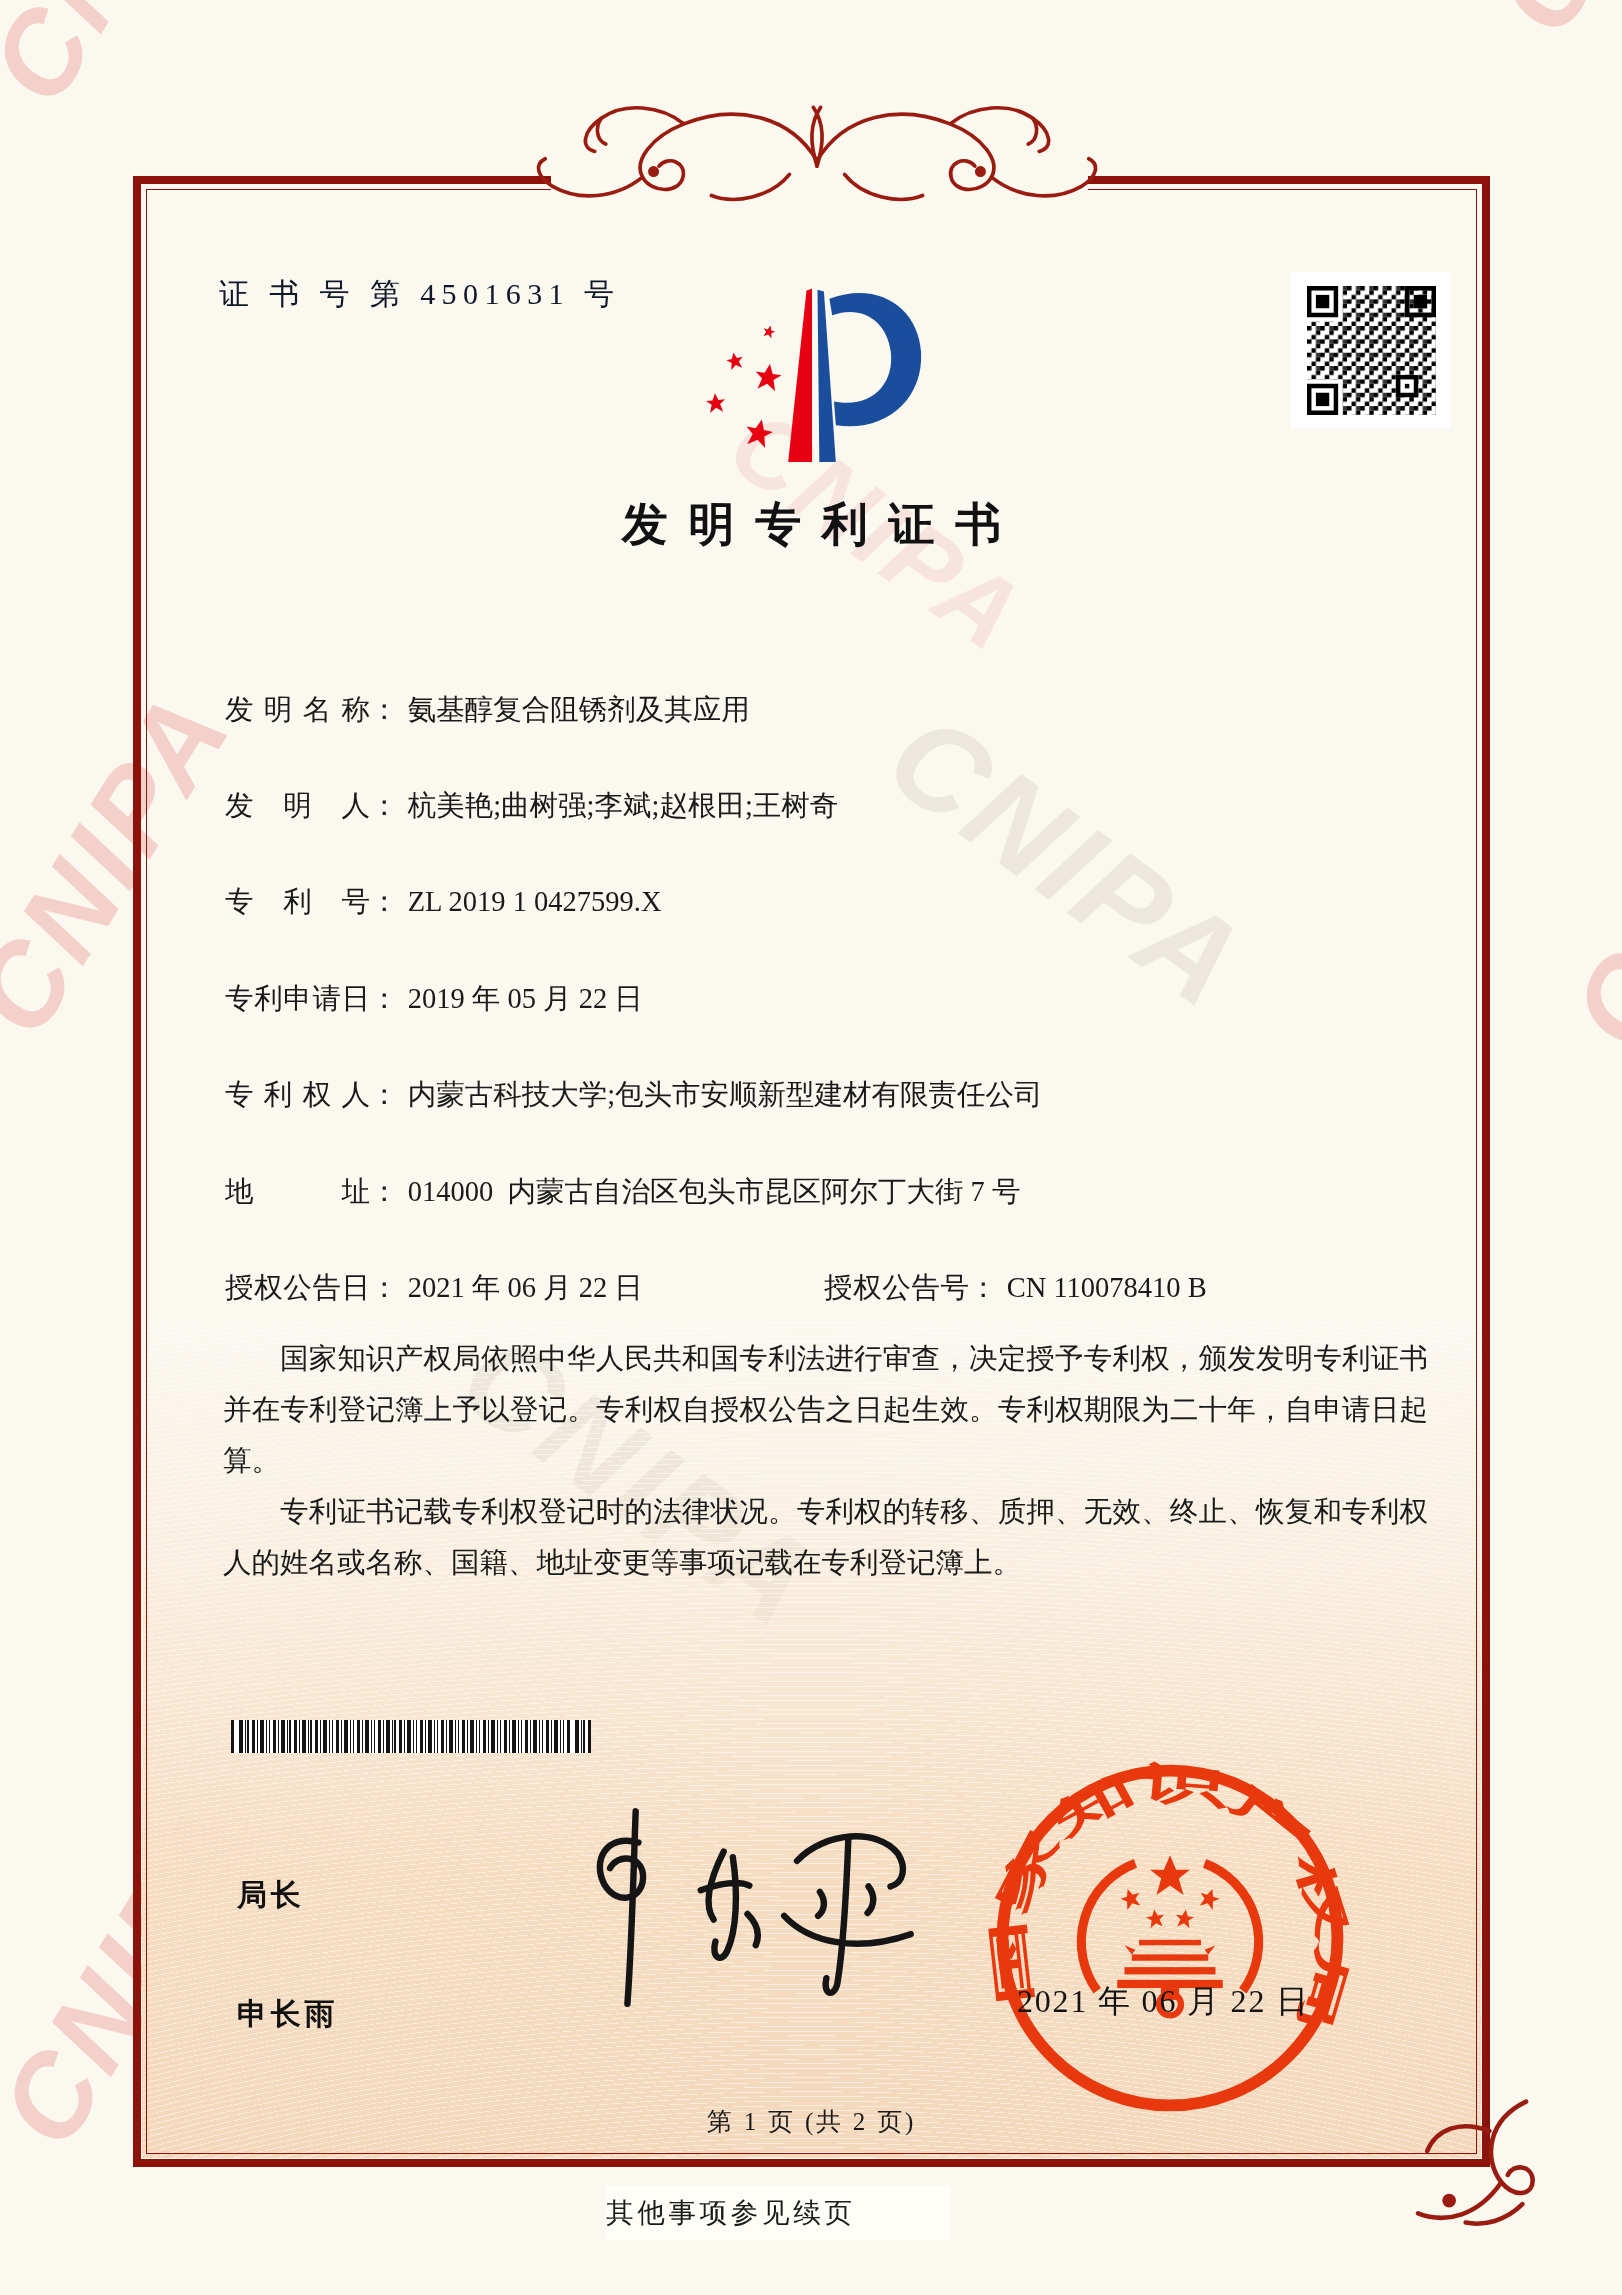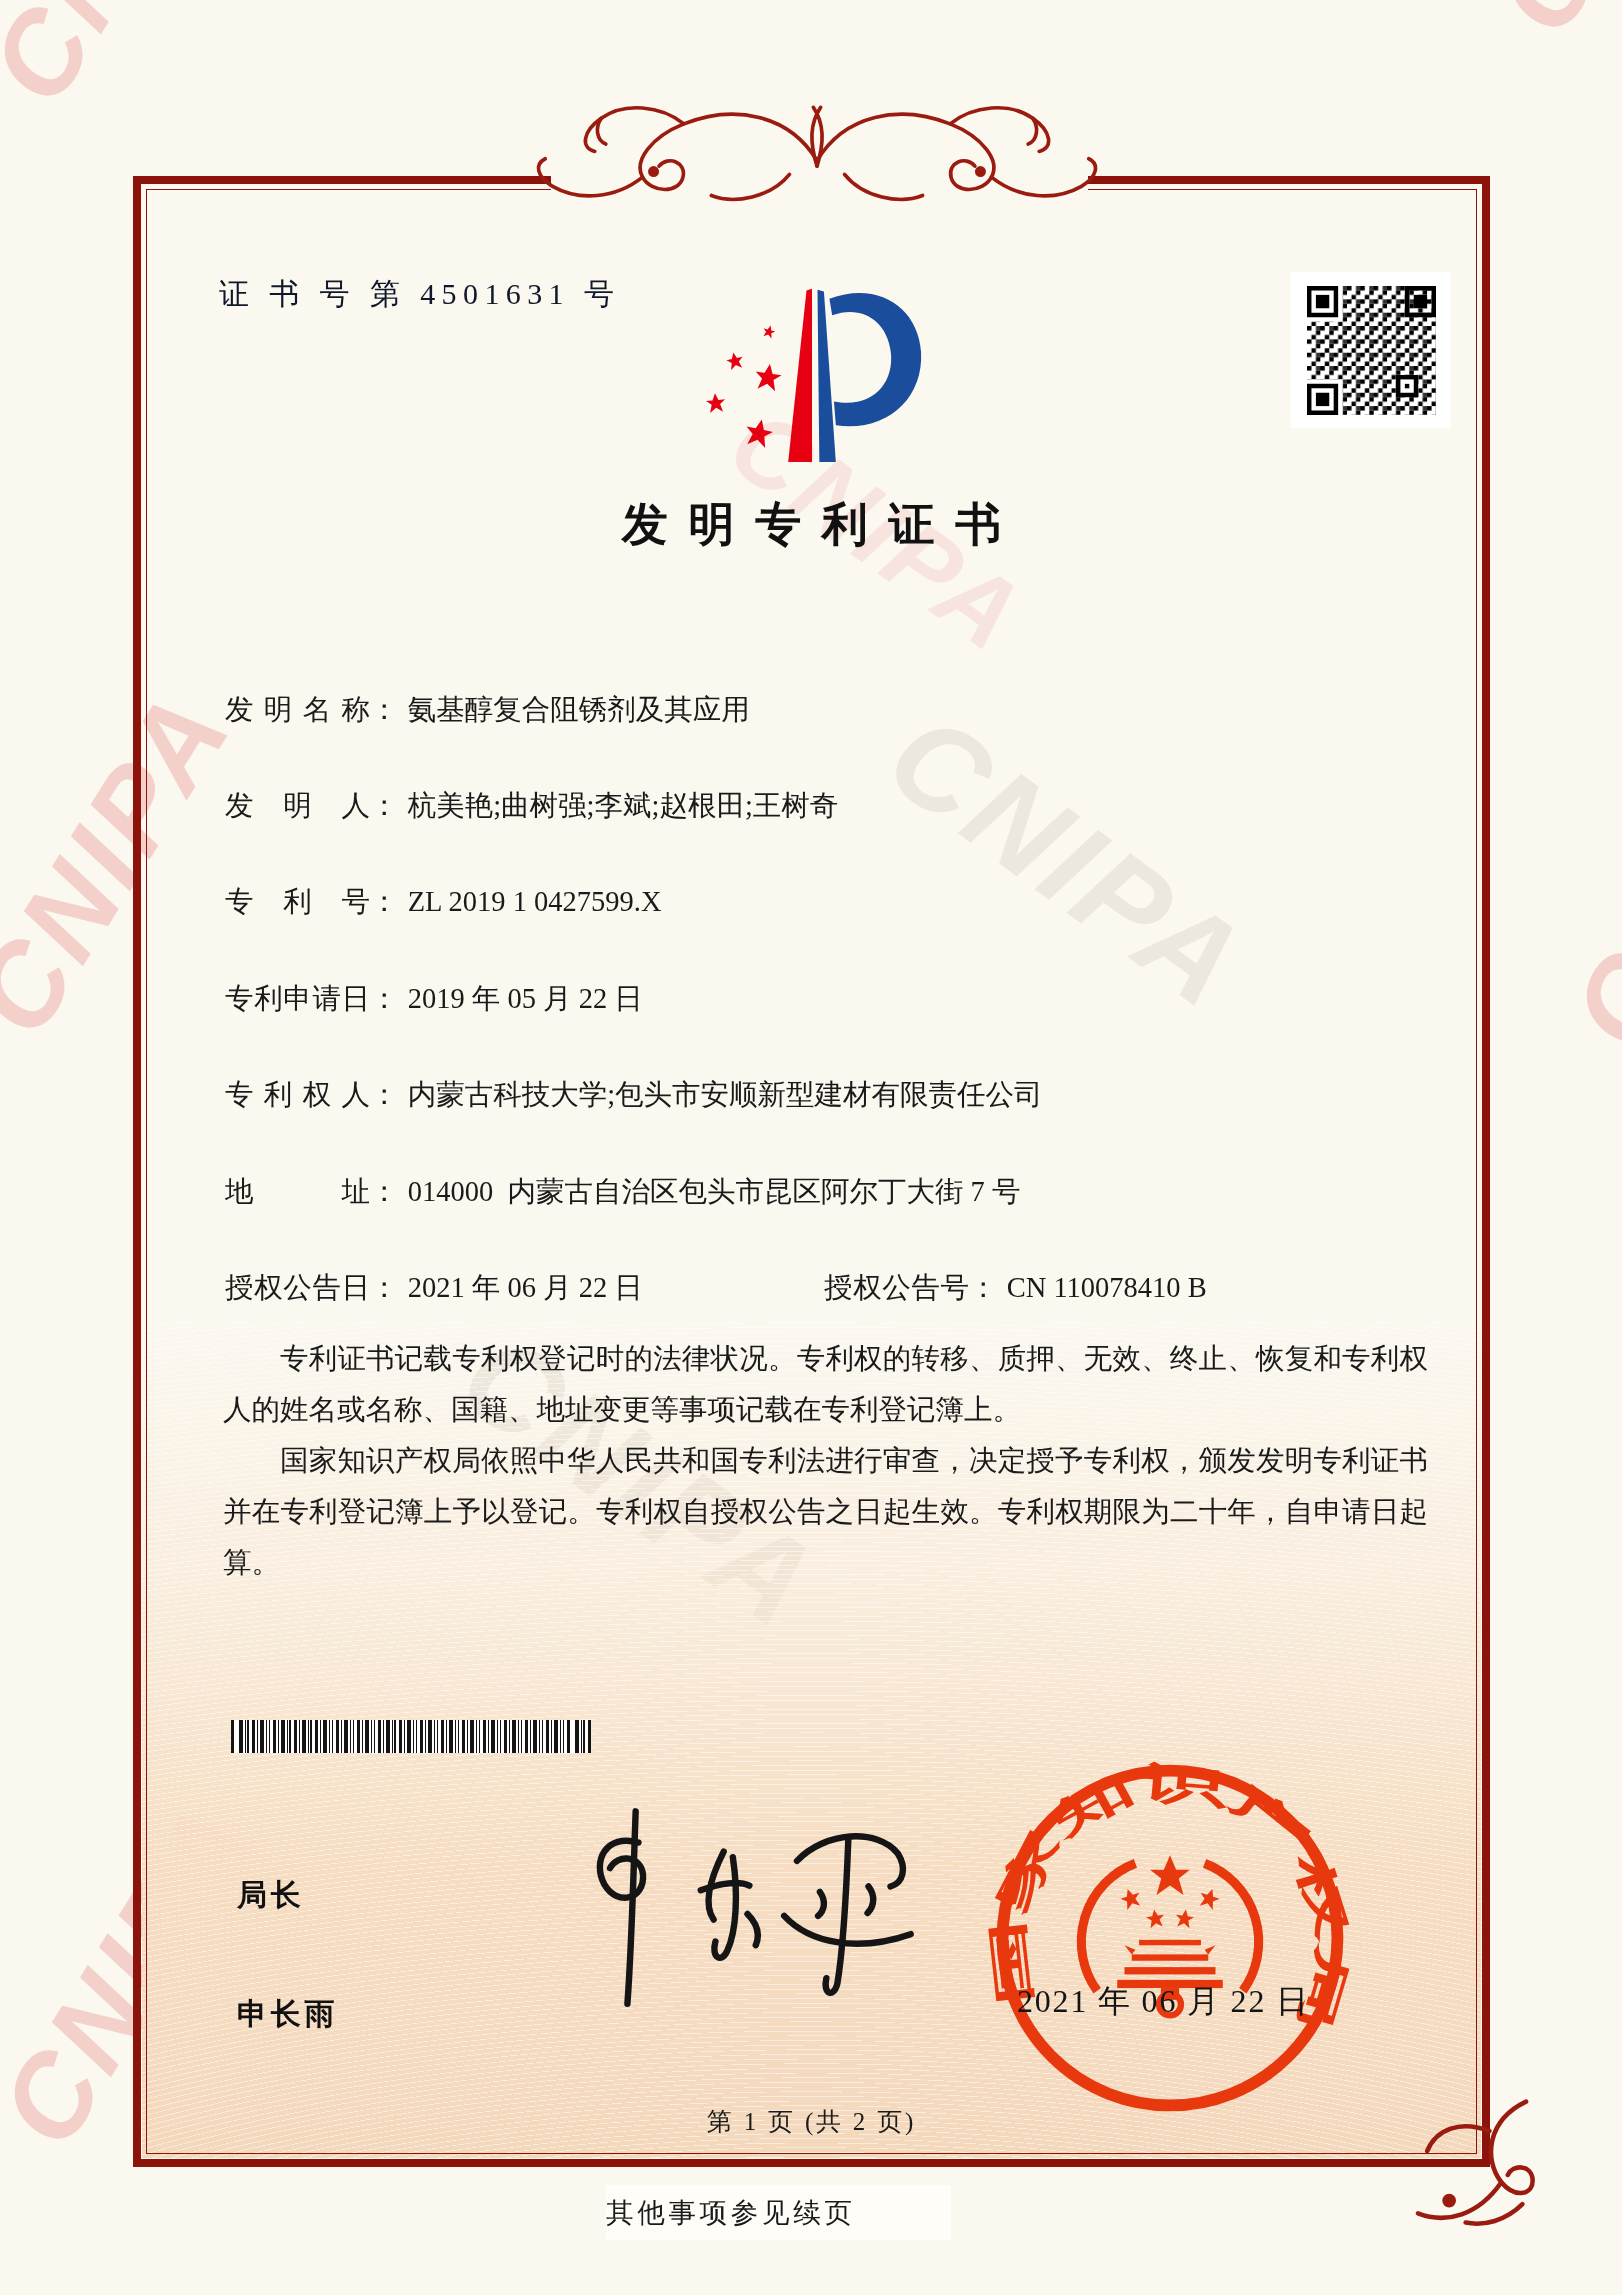"专利证书记载专利权登记时的法律状况。专利权的转移、质押、无效、终止、恢复和专利权" p { order: before "国家知识产权局依照中华人民共和国专利法进行审查，决定授予专利权，颁发发明专利证书" -> after "国家知识产权局依照中华人民共和国专利法进行审查，决定授予专利权，颁发发明专利证书" }
